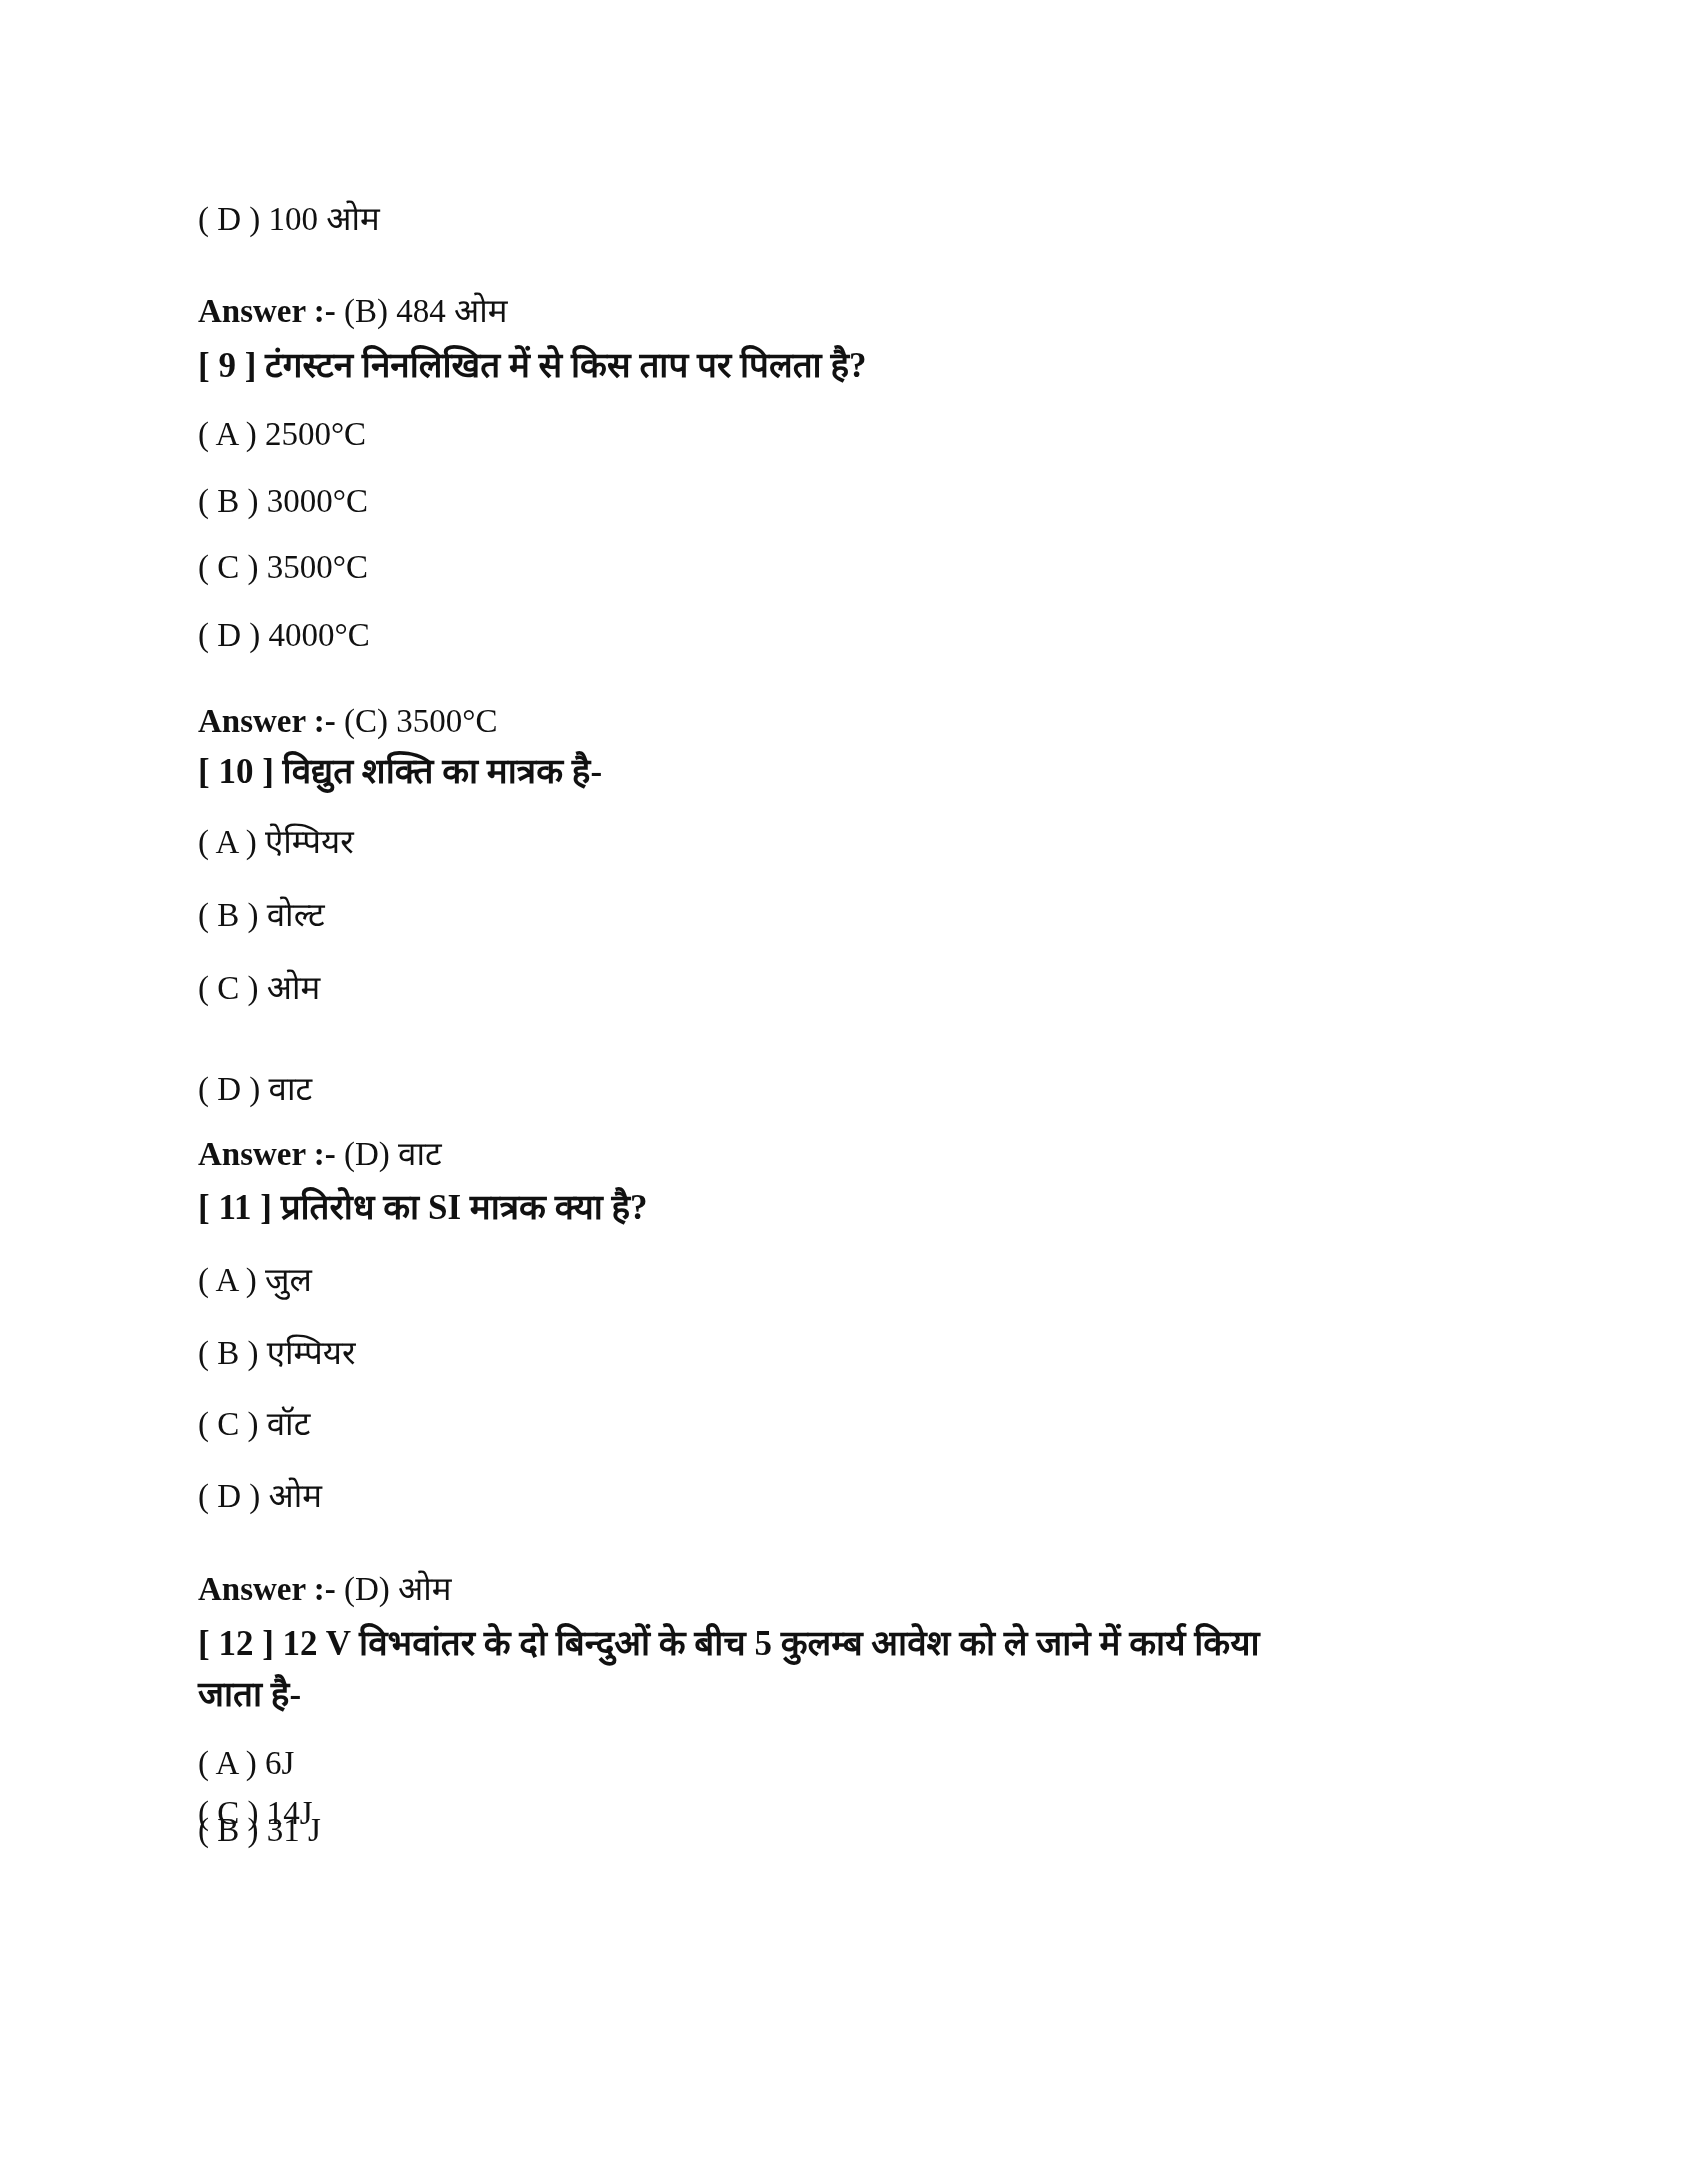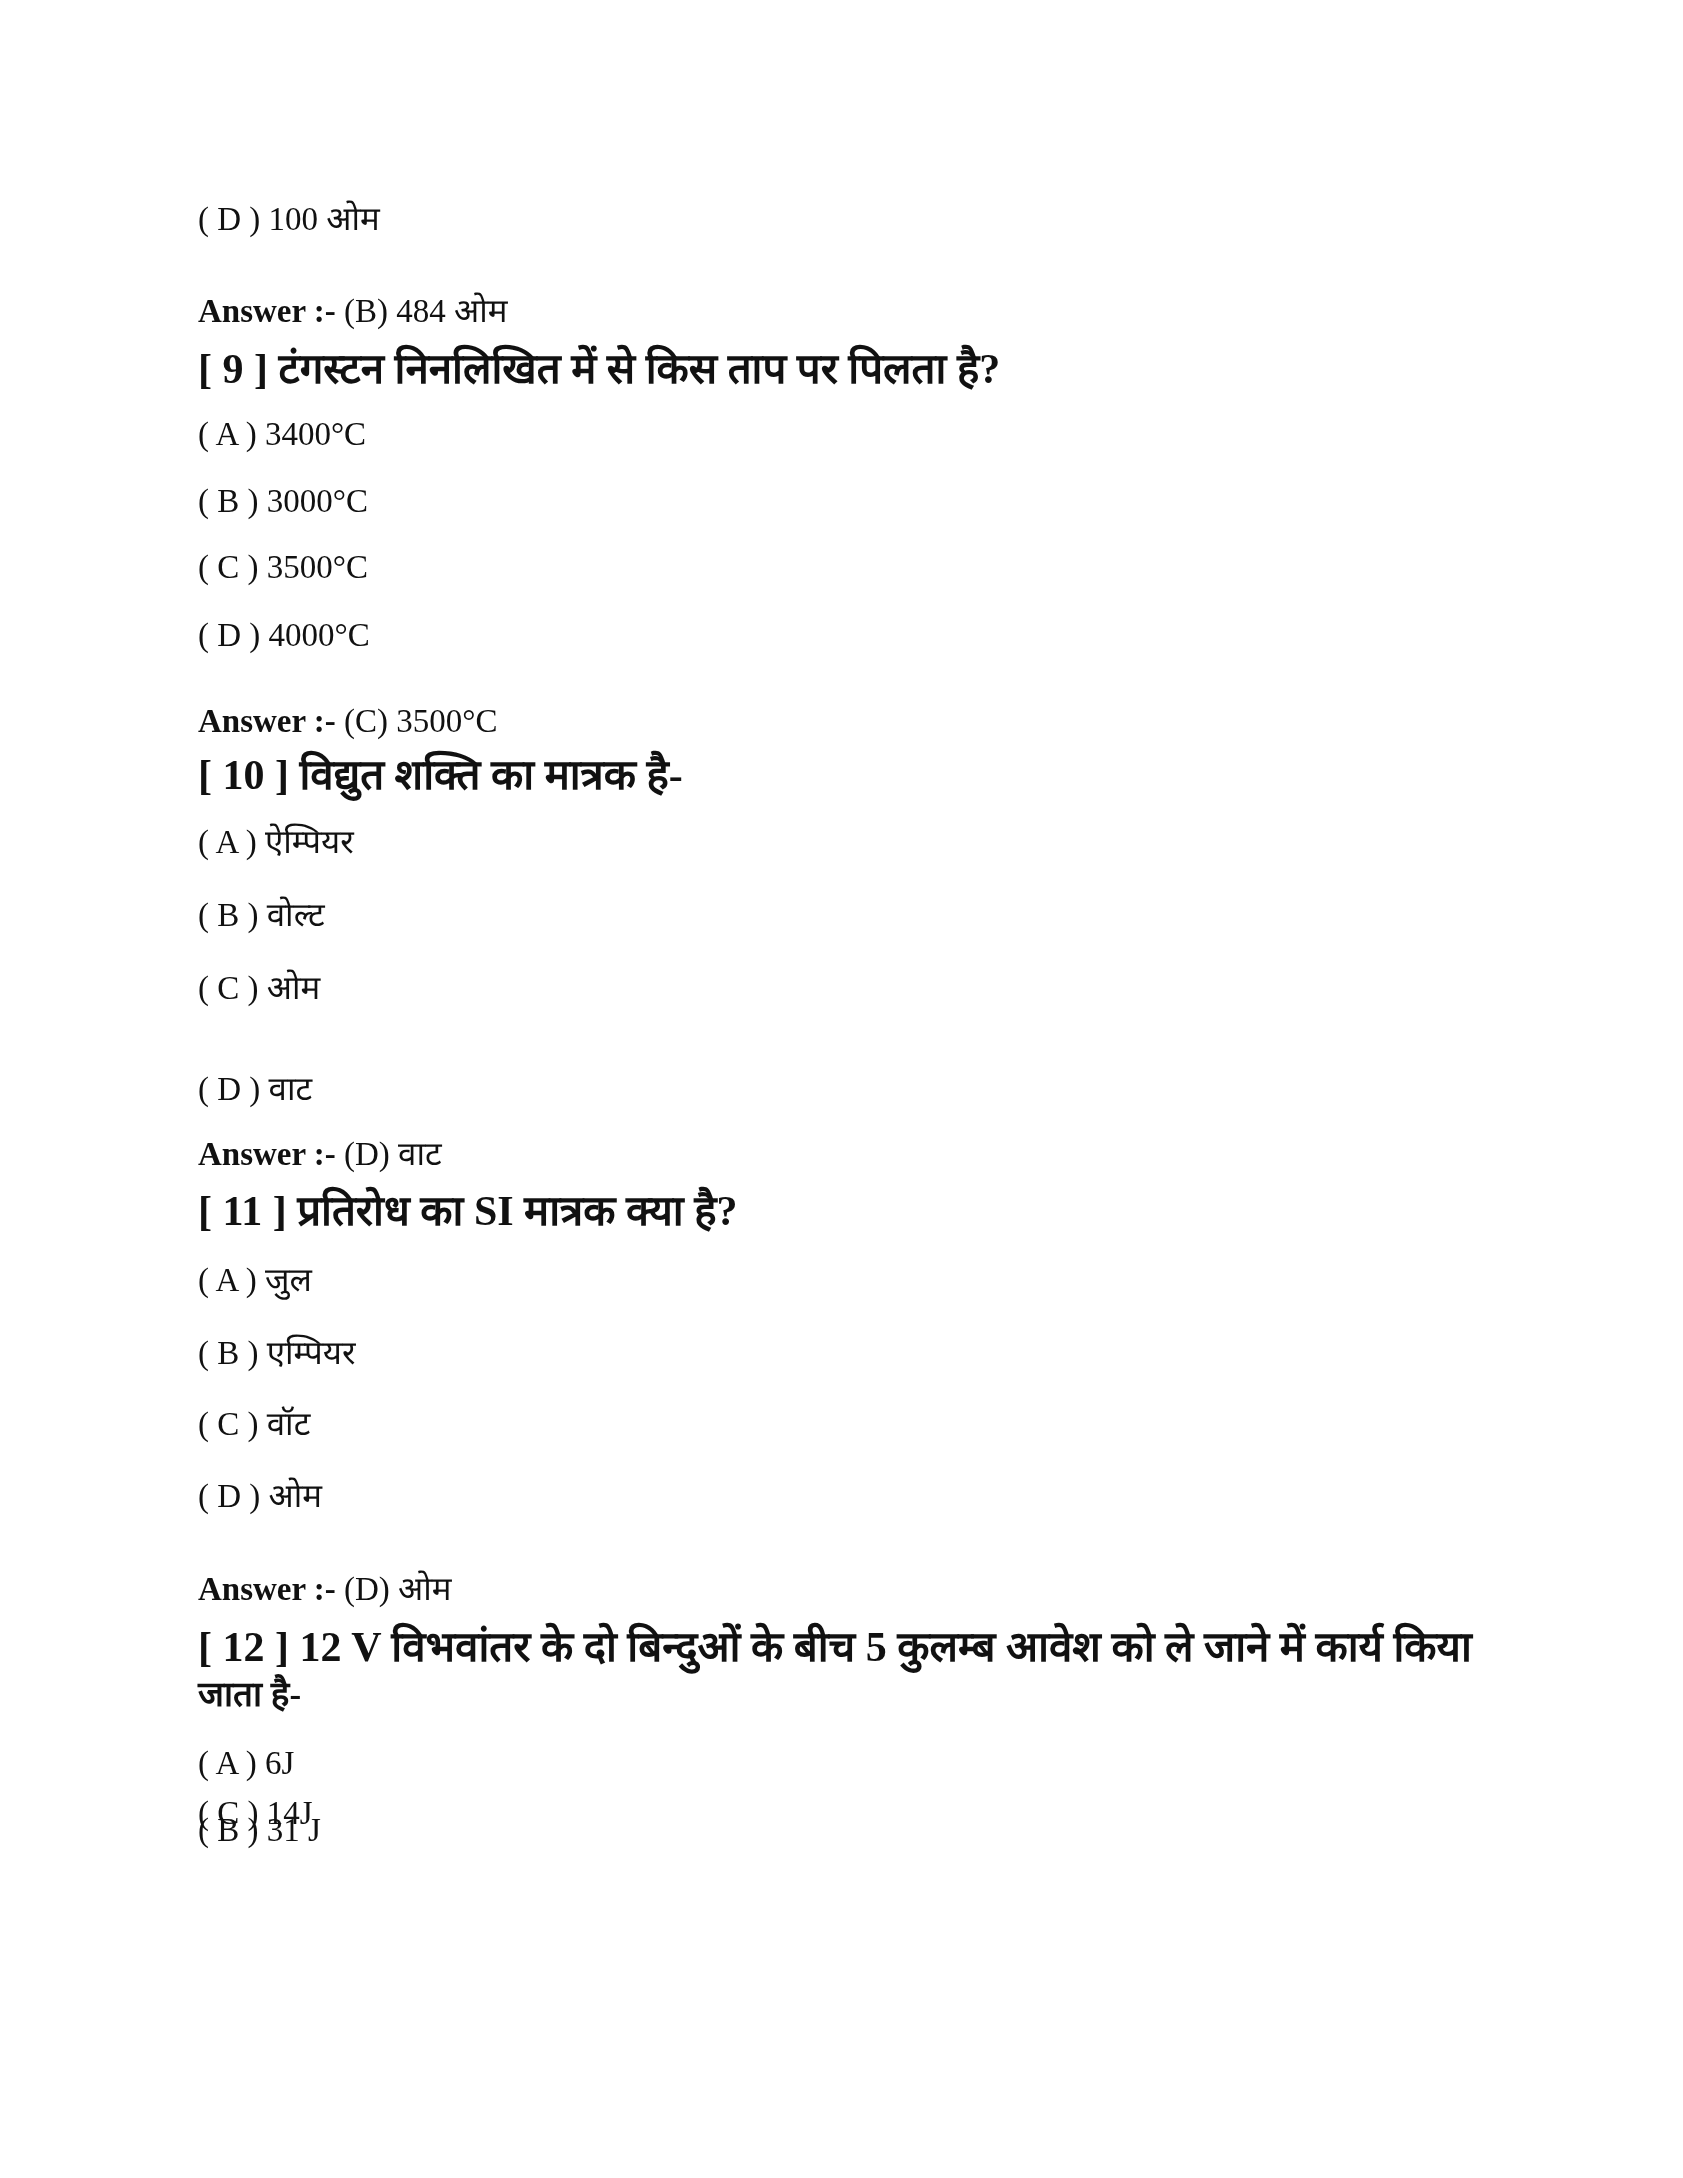"[ 9 ] टंगस्टन निनलिखित" .q { font-size: 42px -> 35px }
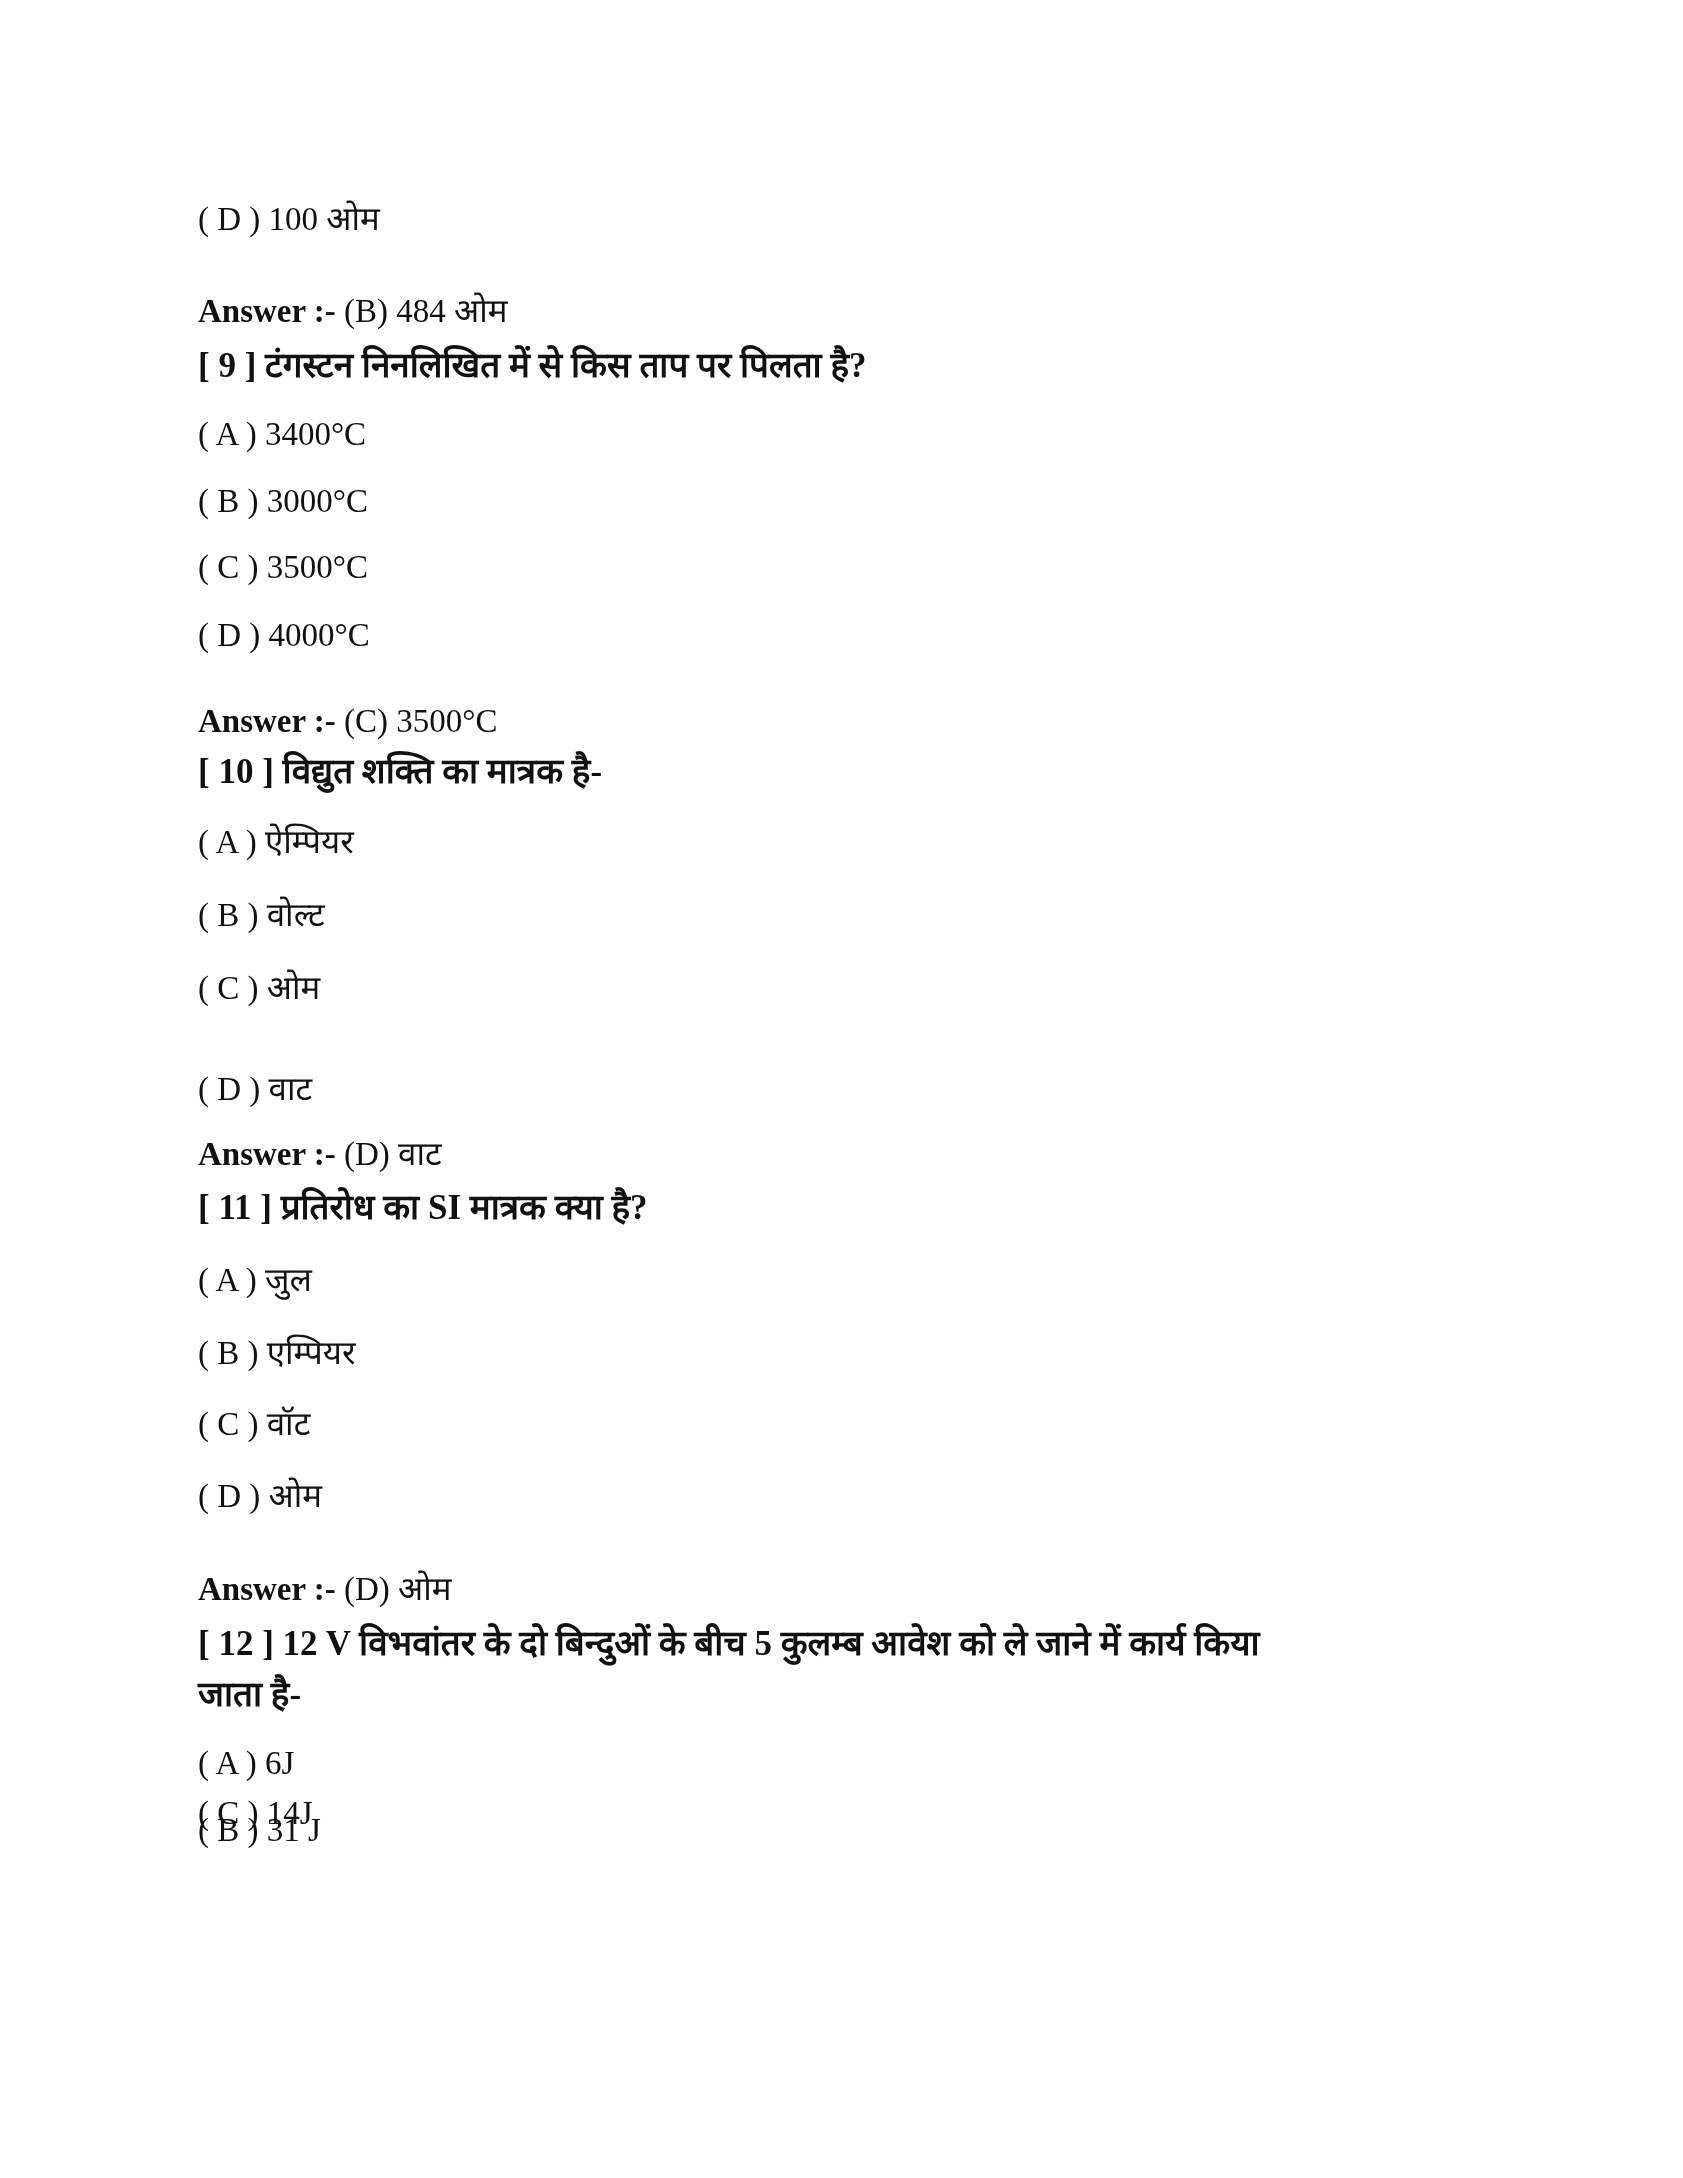"( A ) 3400°C" div.line { text: 3400 -> 2500 }
